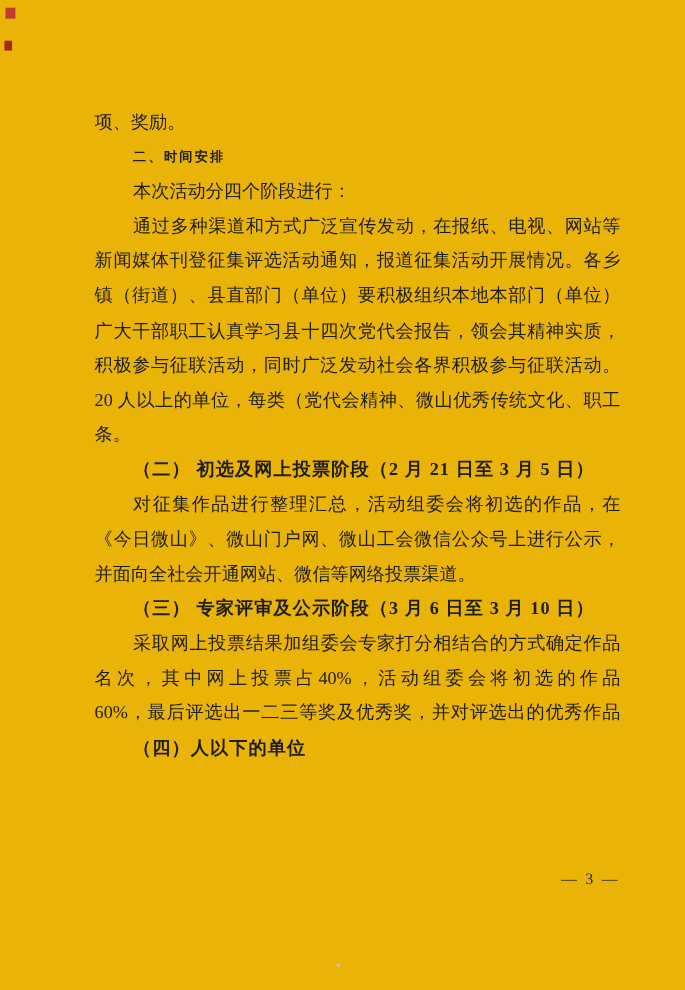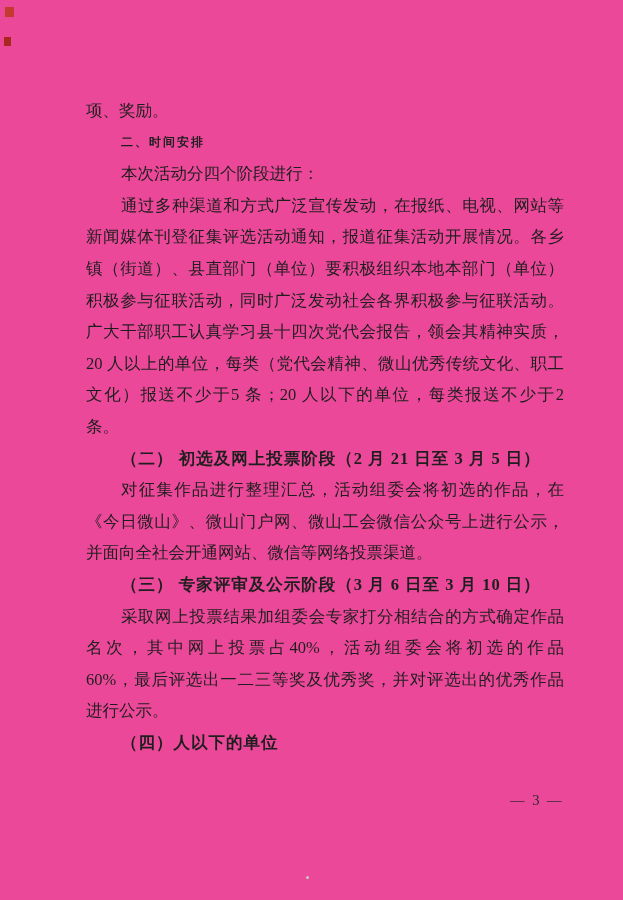"项、奖励。" .page { background: #ec4899 -> #eab308 }
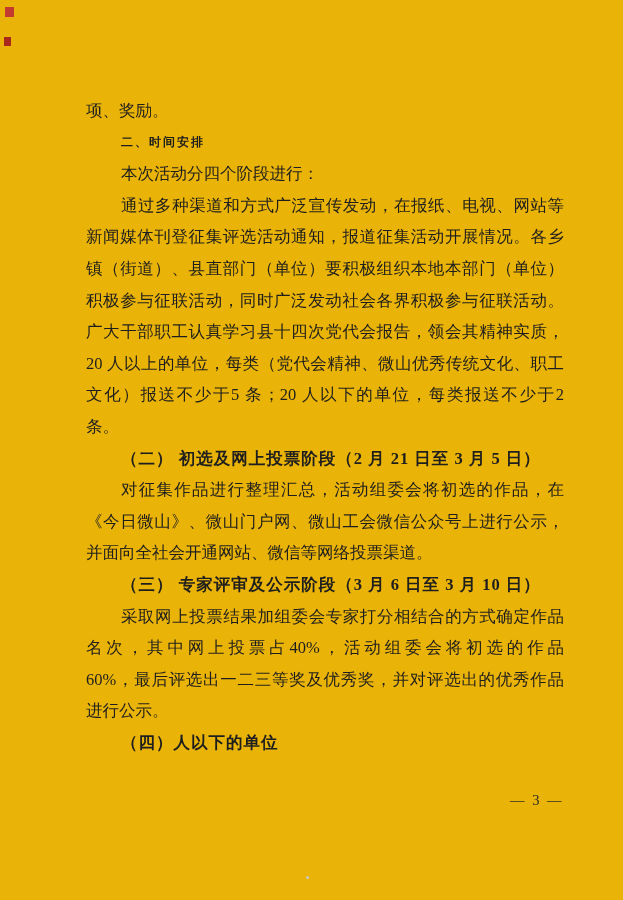"积极参与征联活动，同时广泛发动社会各界积极参与征联活动。" div.line { order: before "广大干部职工认真学习县十四次党代会报告，领会其精神实质，" -> after "广大干部职工认真学习县十四次党代会报告，领会其精神实质，" }
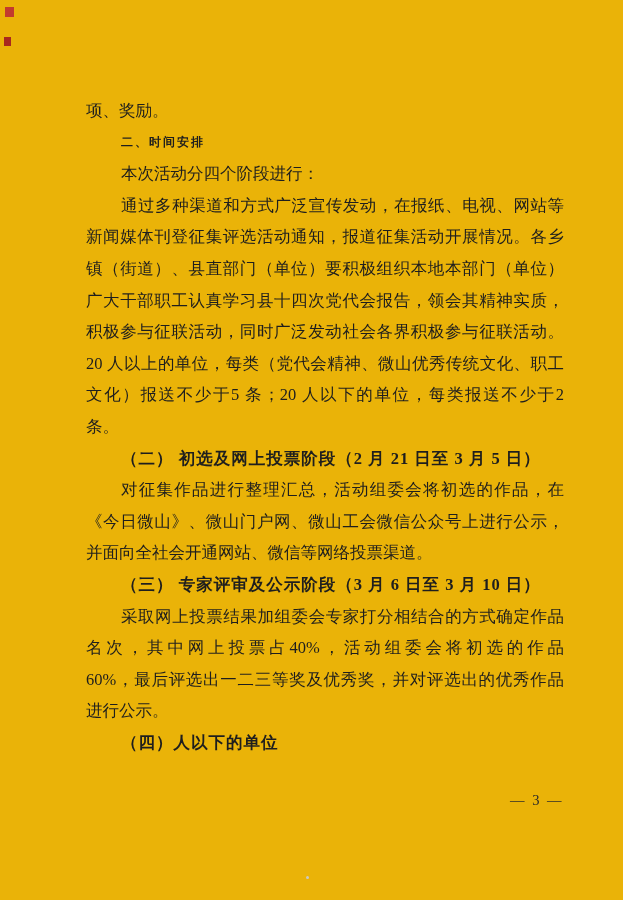"文化）报送不少于5 条；20 人以下的单位，每类报送不少于2" div.line { html: <div>文化）报送不少于5 条；20 人以下的单位，每类报送不少于2</div> -> none }
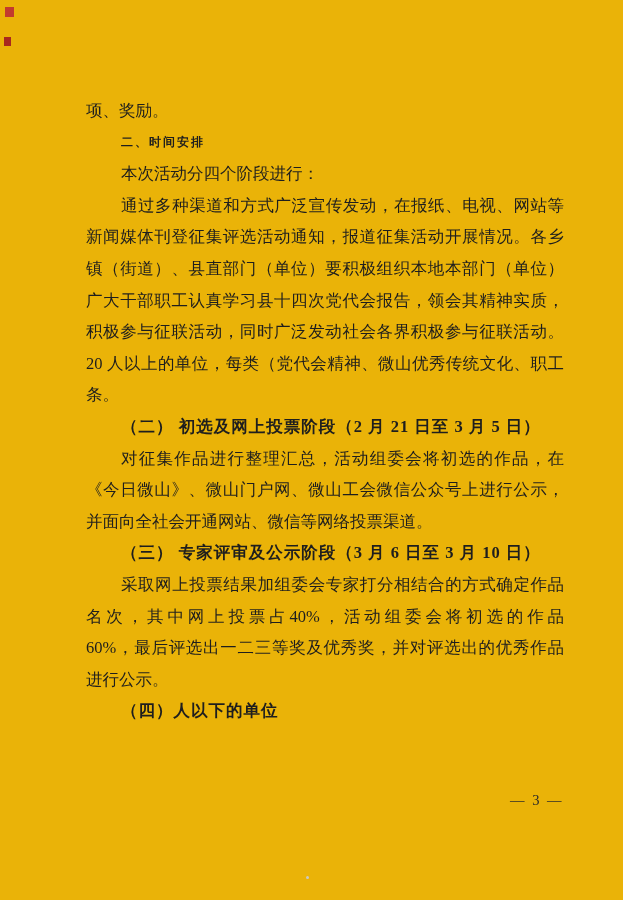"进行公示。" div.line { html: <div>进行公示。</div> -> none }
